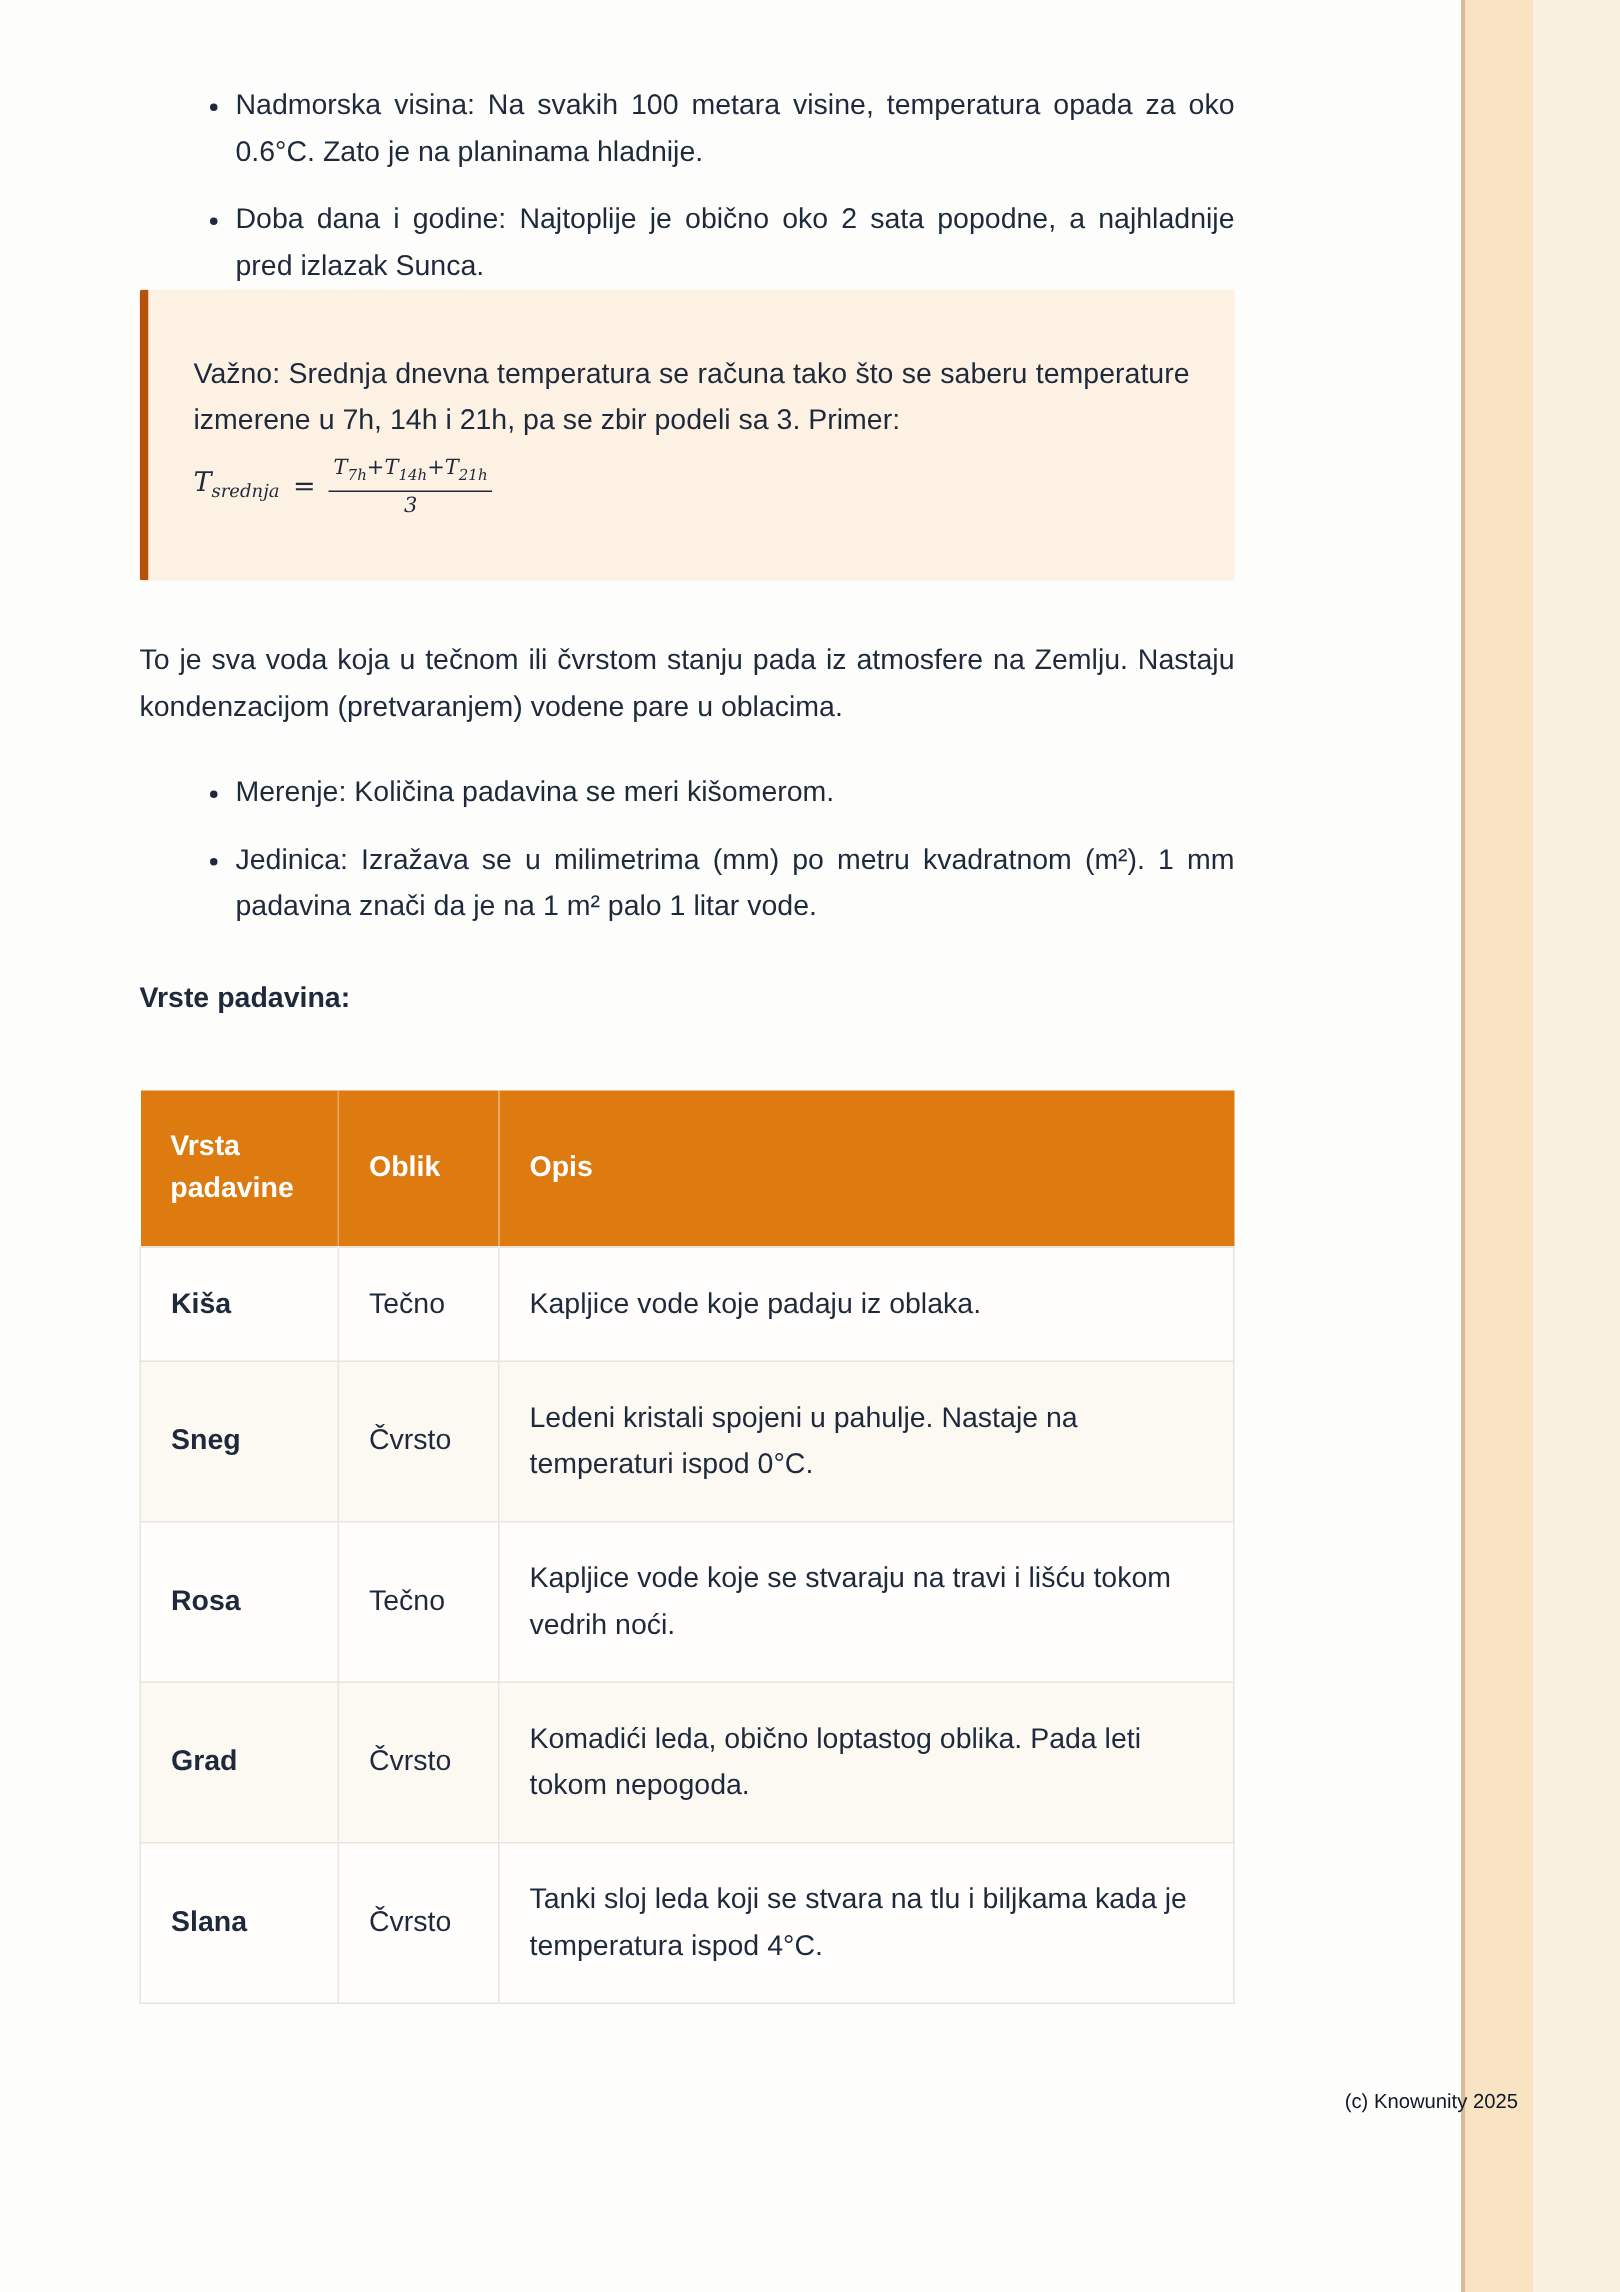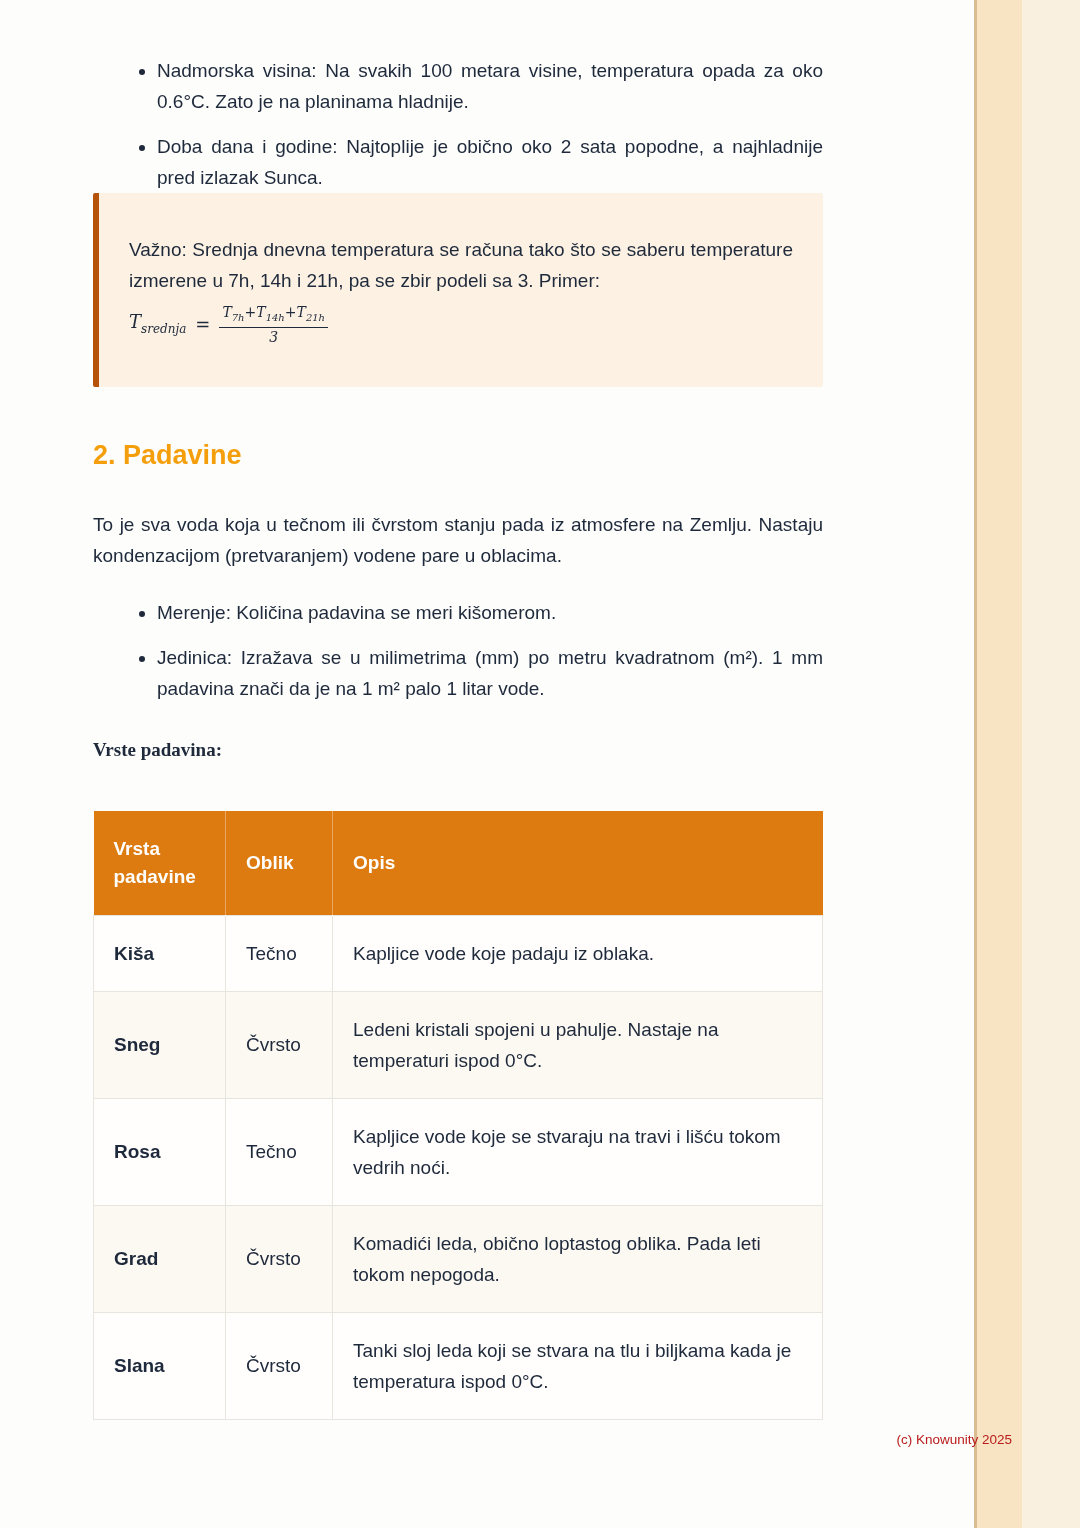"2. Padavine" h2.section-title { html: <h2>2. Padavine</h2> -> none }
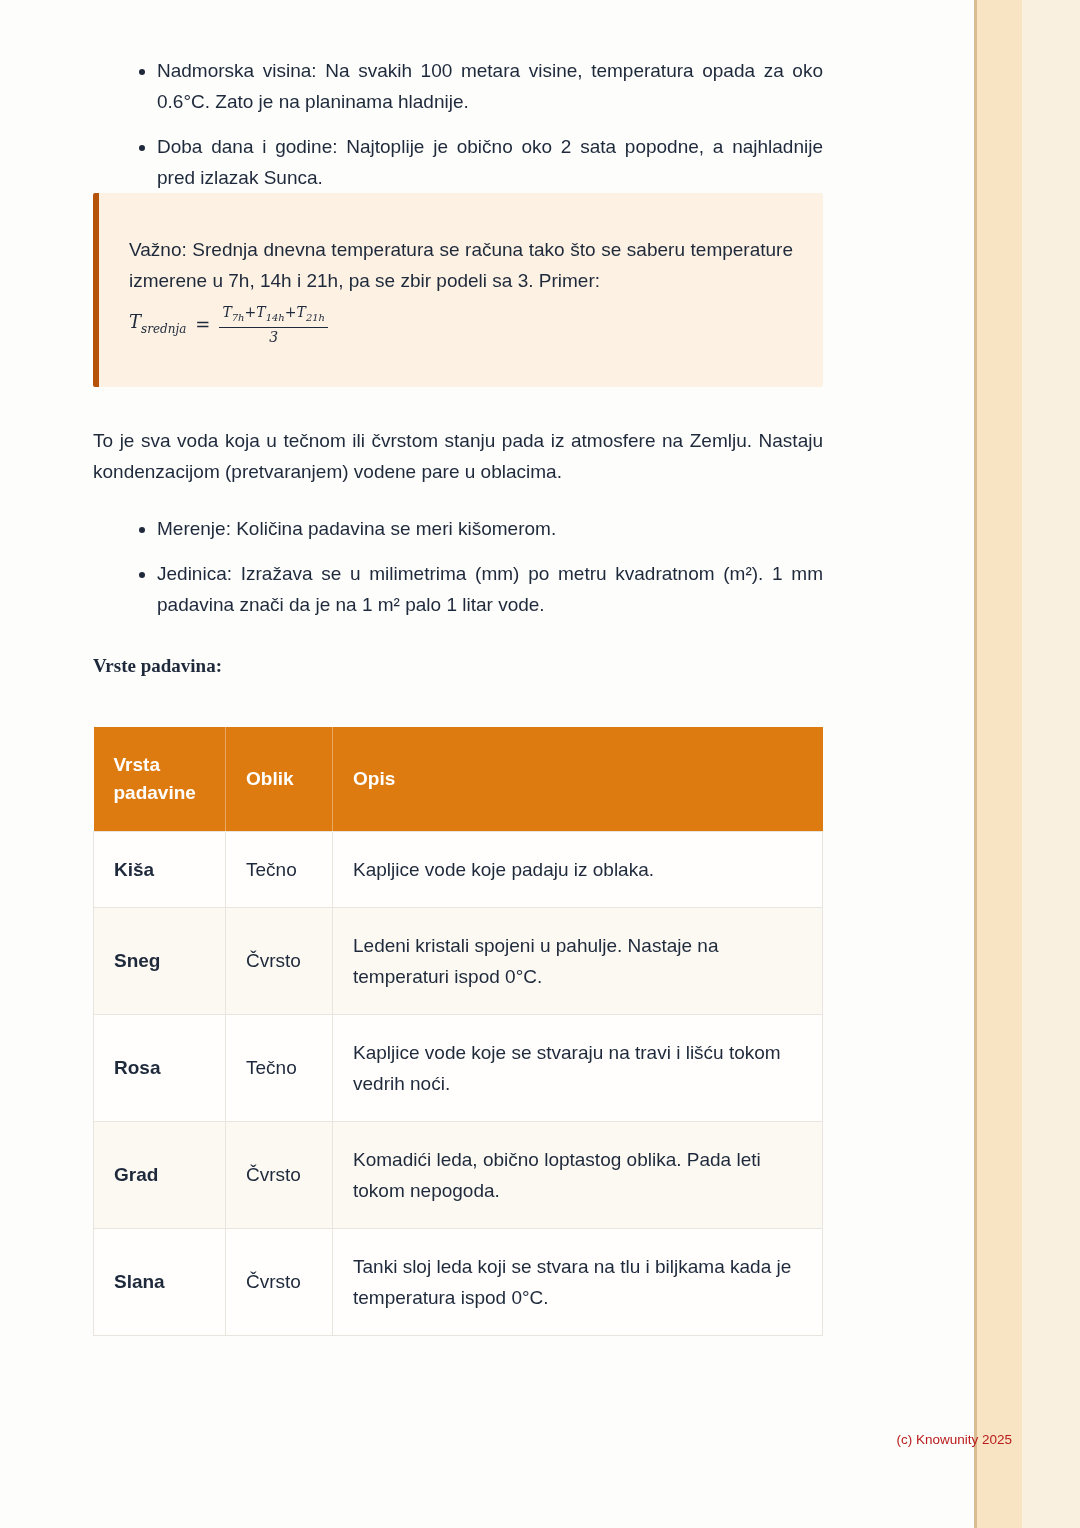"Vrste padavina:" .table-label { font-family: Liberation Serif, serif -> none }
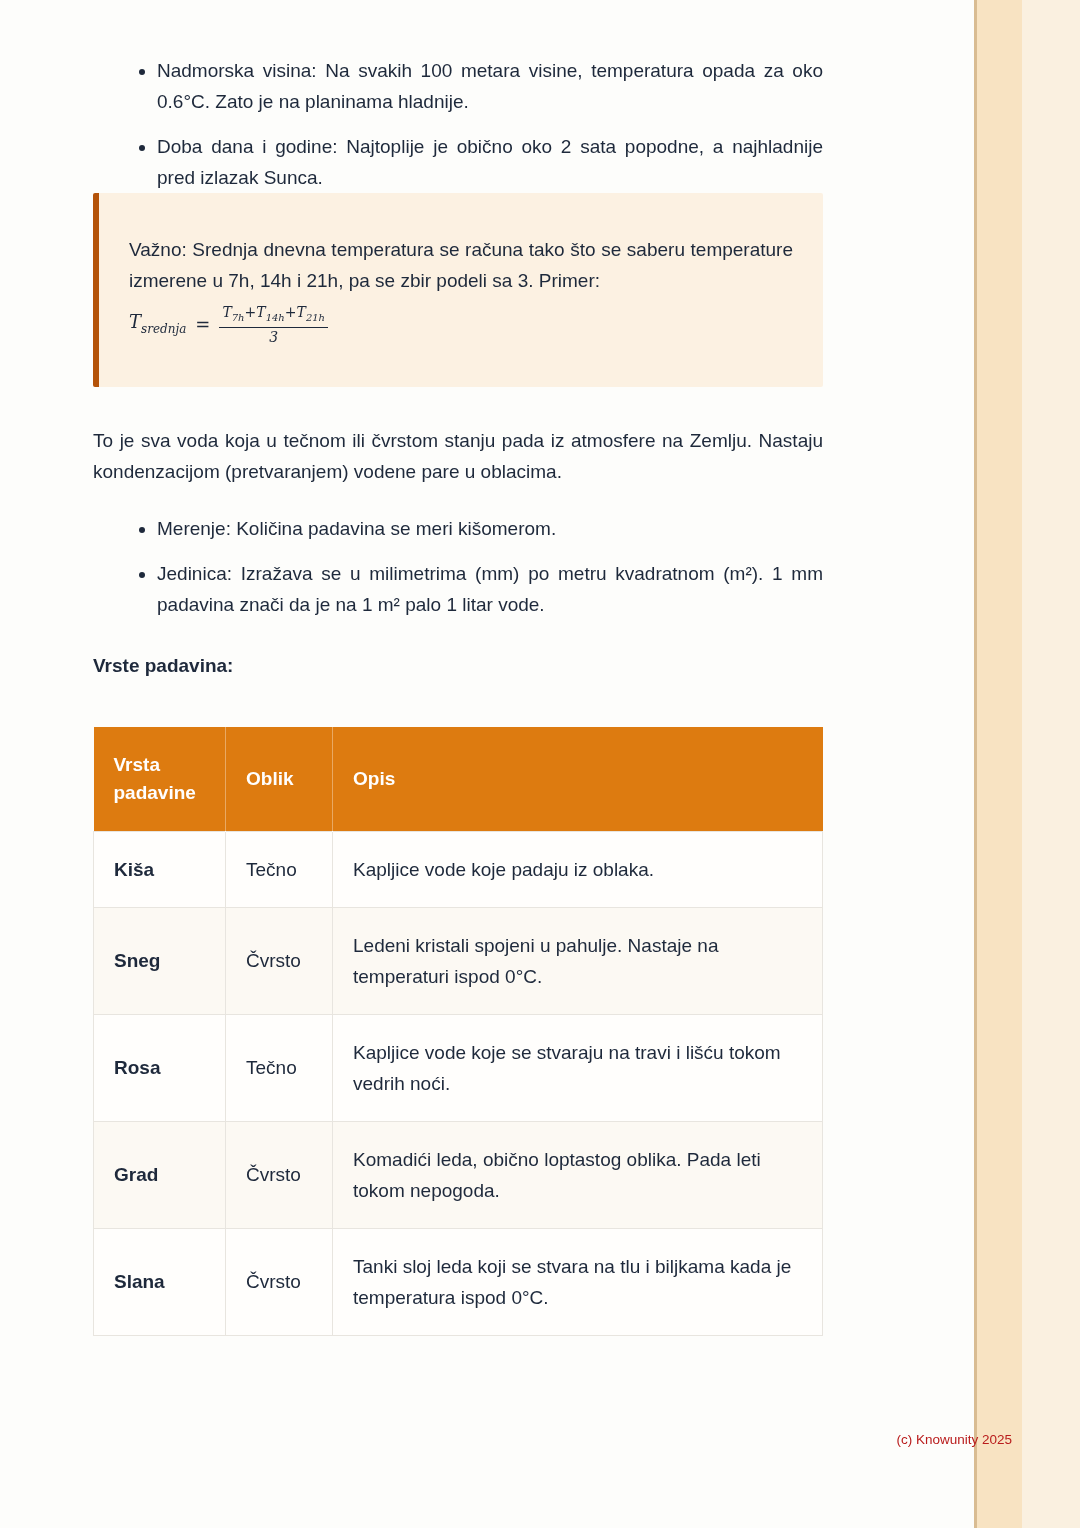"Tanki sloj leda koji se" td.cell-desc { text: 0 -> 4 }
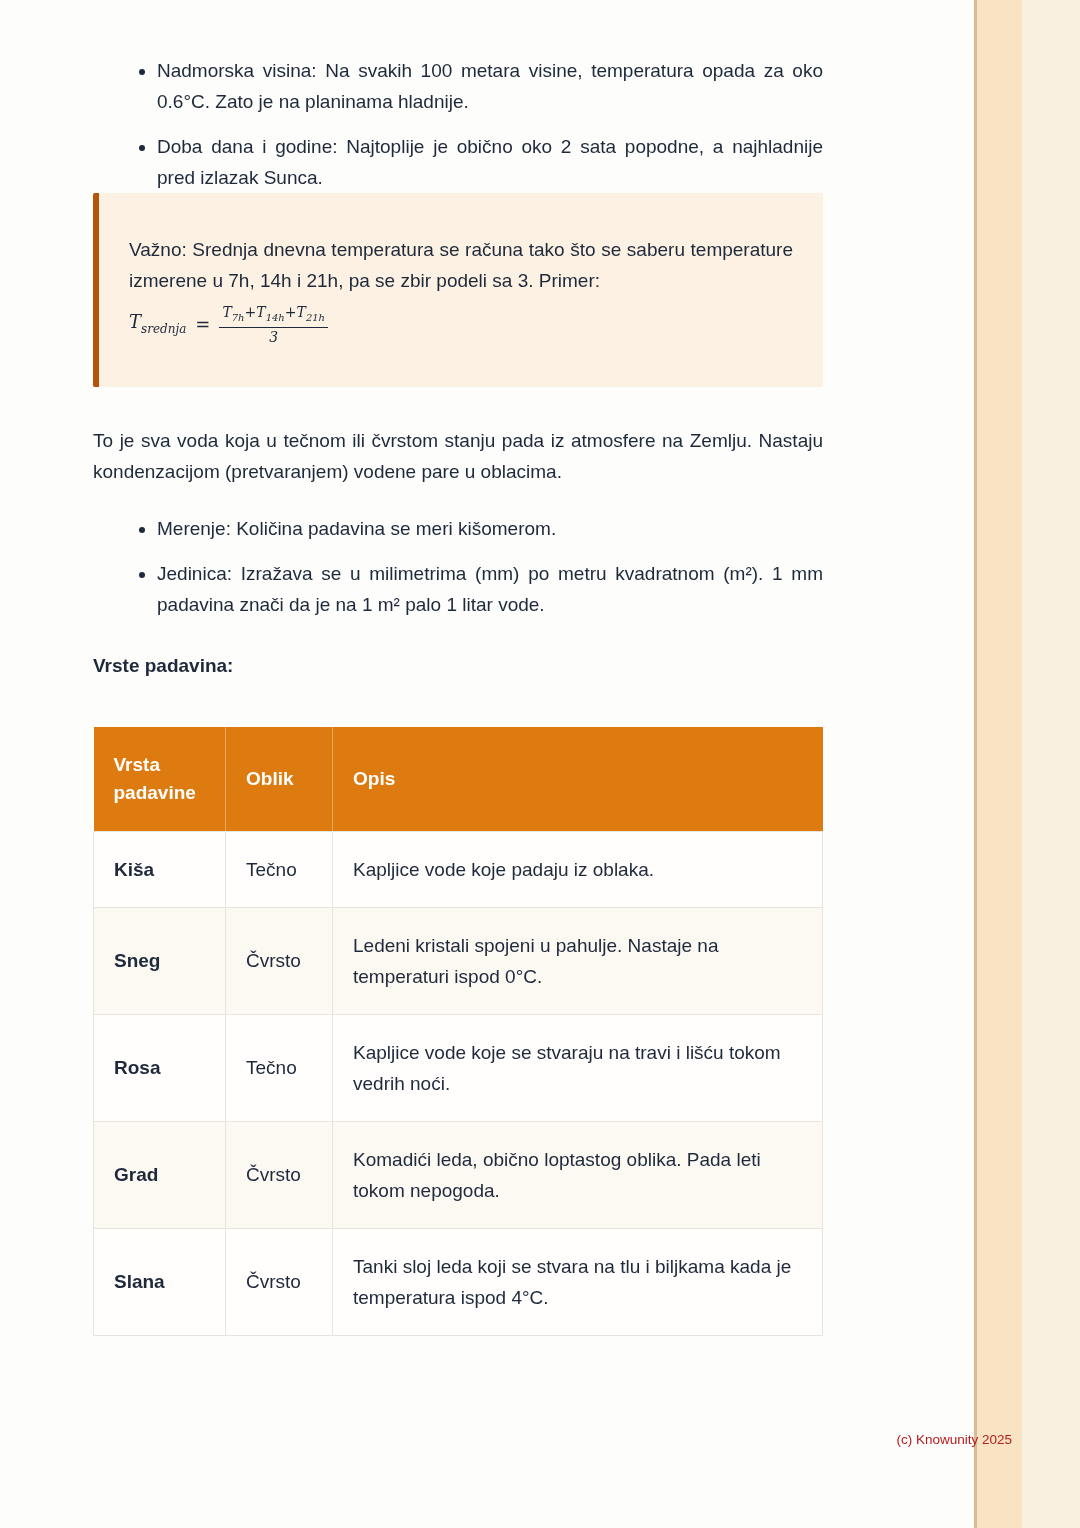"(c) Knowunity 2025" .footer { color: #b91c1c -> #0f172a; top: 1432px -> 1393px }
